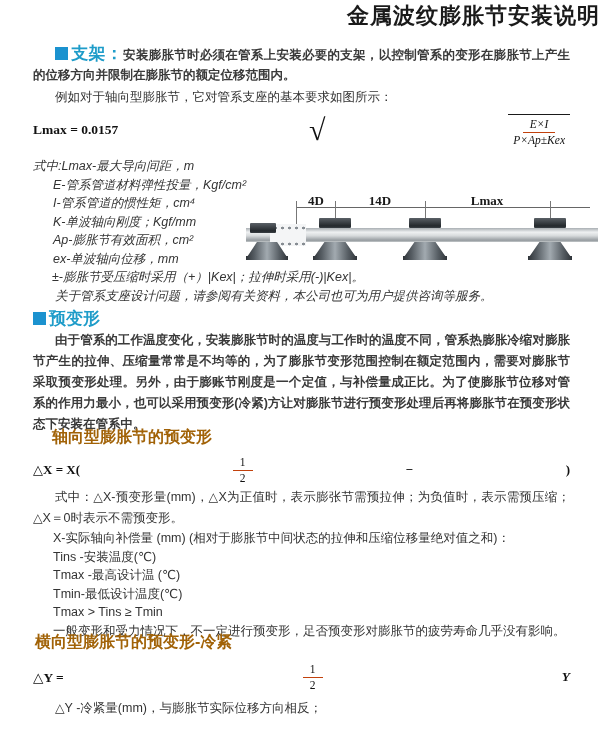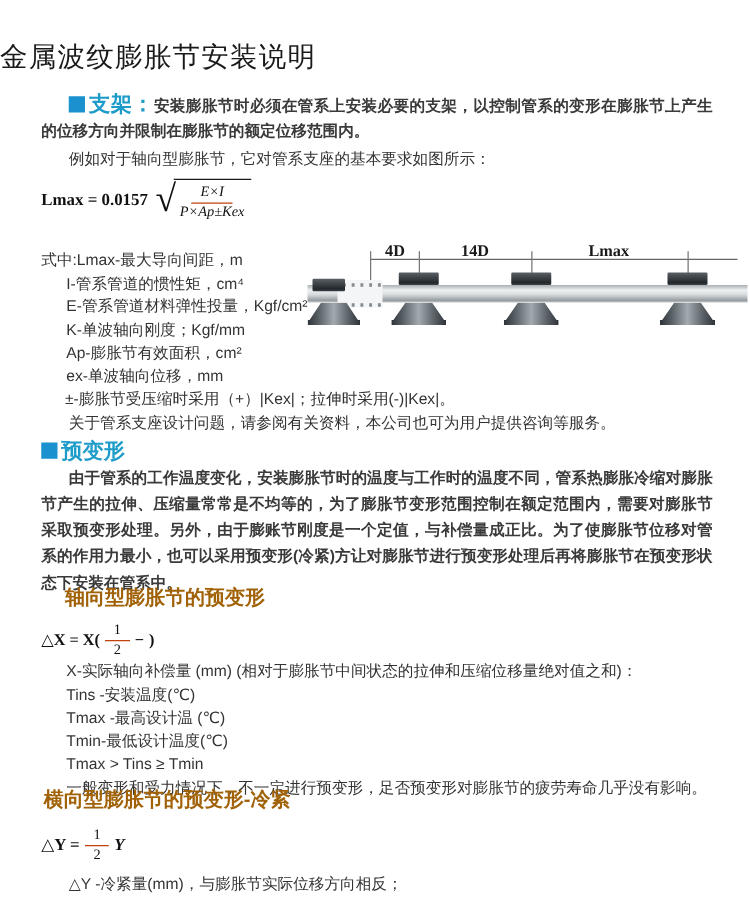"金属波纹膨胀节安装说明" .title { font-weight: normal -> bold; margin-top: 31px -> 1px; text-align: left -> right }
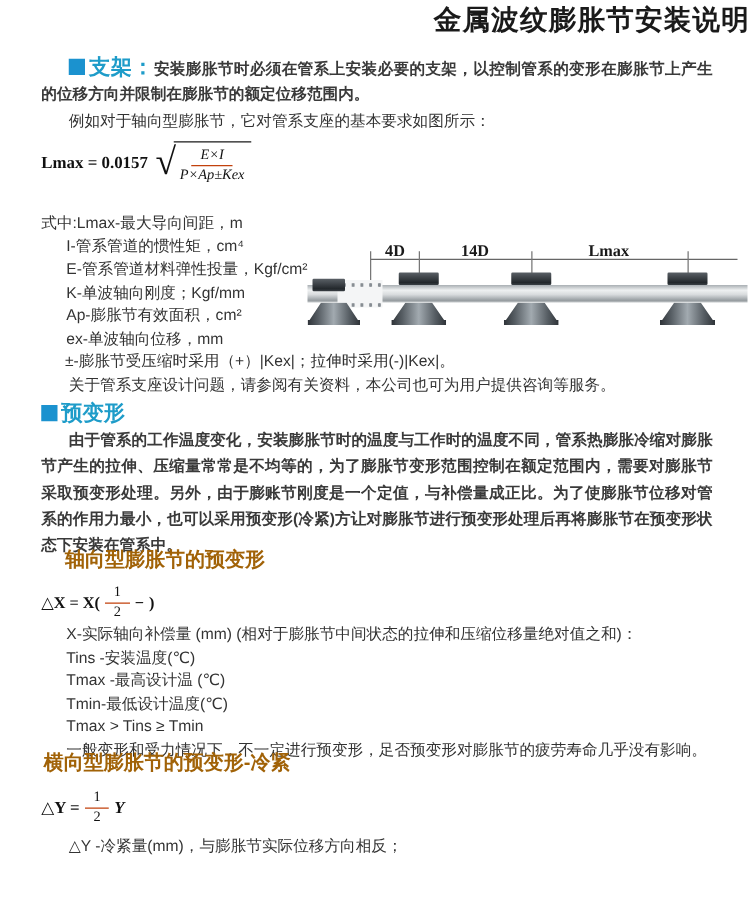"Lmax = 0.0157" .formula { justify-content: flex-start -> space-between }
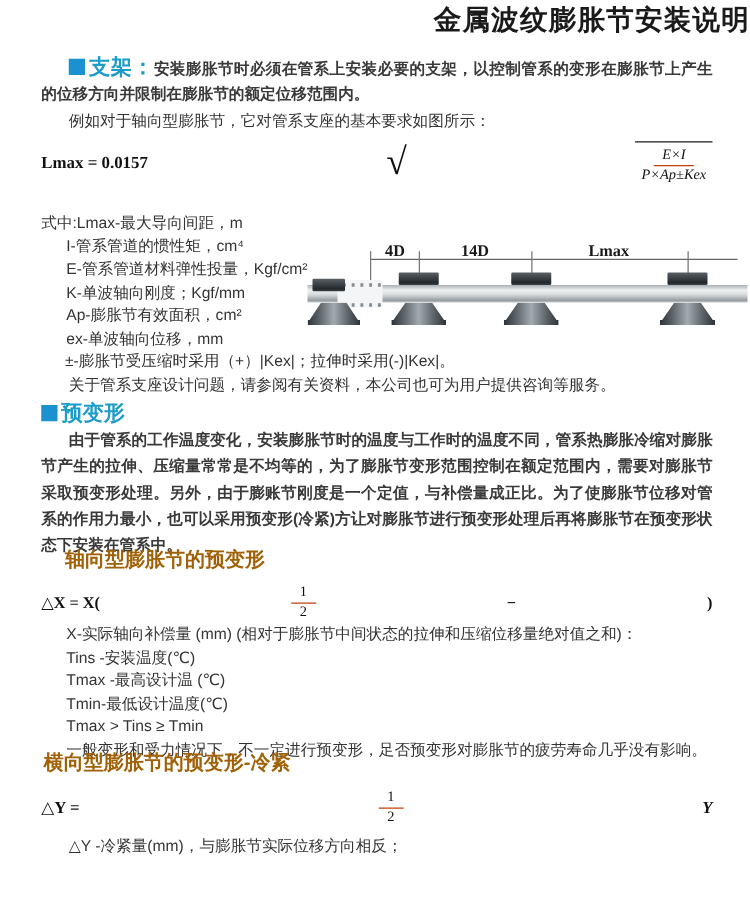"式中:Lmax-最大导向间距，m" .defs { font-style: none -> italic; margin-top: 21px -> 9px }
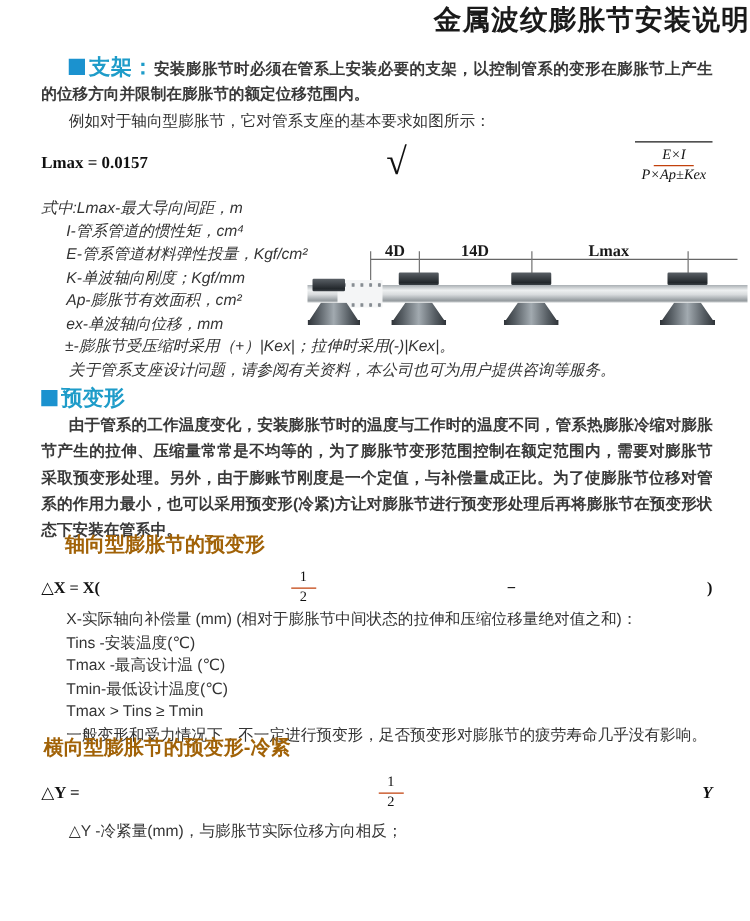"I-管系管道的惯性矩，cm⁴" div.def-line { order: before "E-管系管道材料弹性投量，Kgf/cm²" -> after "E-管系管道材料弹性投量，Kgf/cm²" }
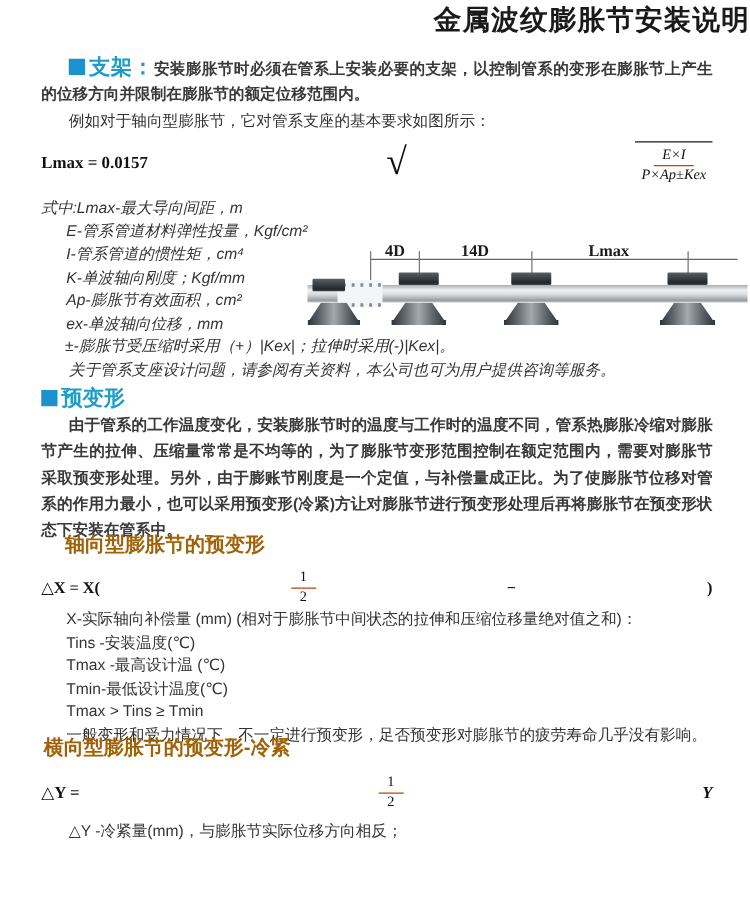"式中：△X-预变形量(mm)，△X为正值时，表示膨张节需预拉伸；为负值时，表示需" p.para { html: none -> <p>式中：△X-预变形量(mm)，△X为正值时，表示膨张节需预拉伸；为负值时，表示需预压缩；△X＝0时表示不需预变形。</p> }
